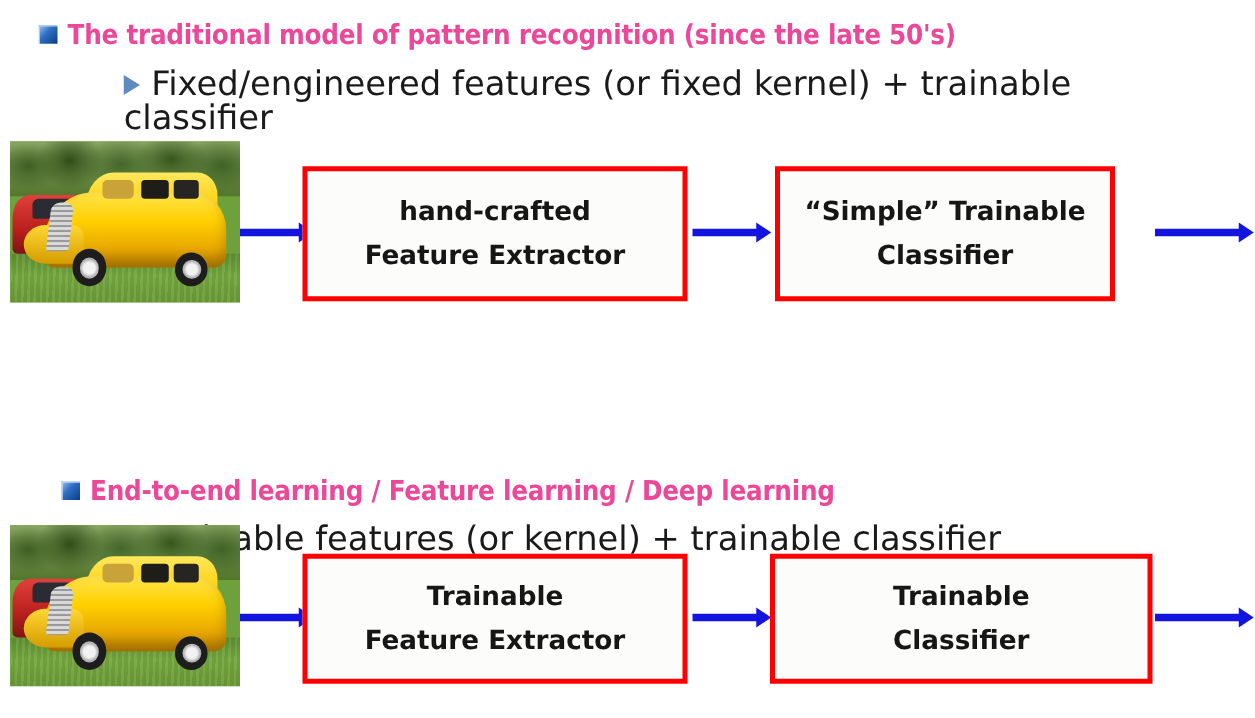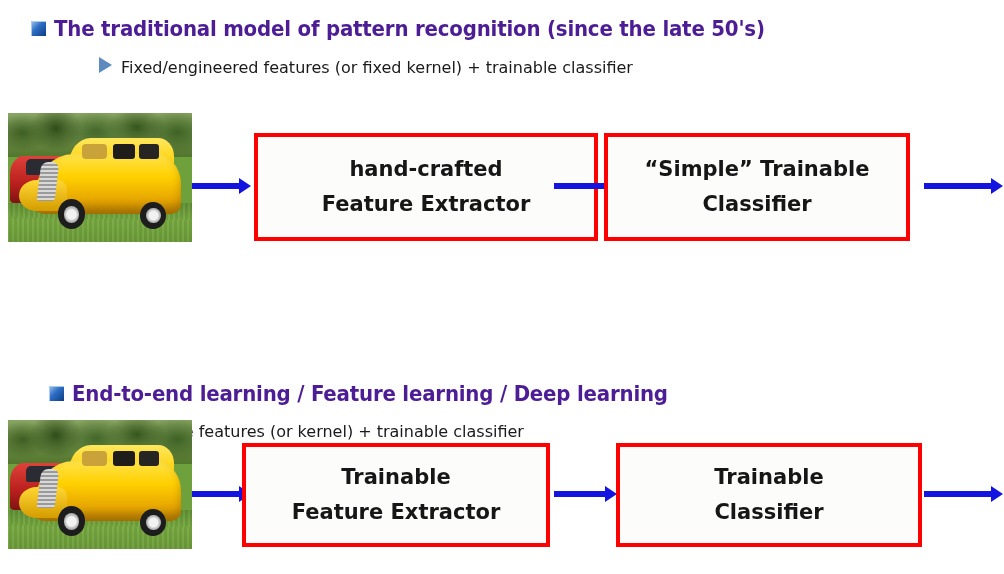"The traditional model of pattern" .heading { color: #4c1d95 -> #ec4899 }
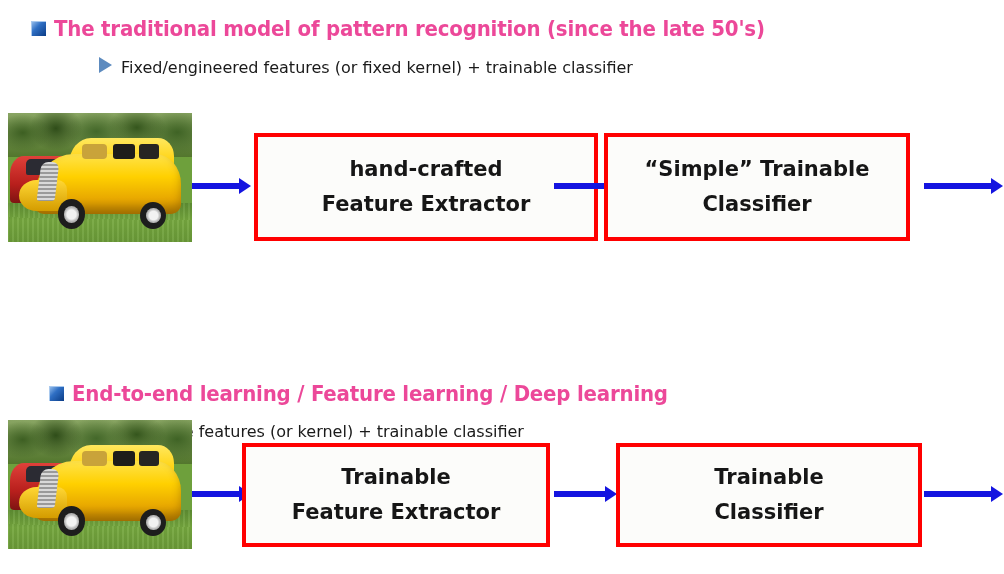"Fixed/engineered features (or fixed" .subbullet { font-size: 16px -> 27px }
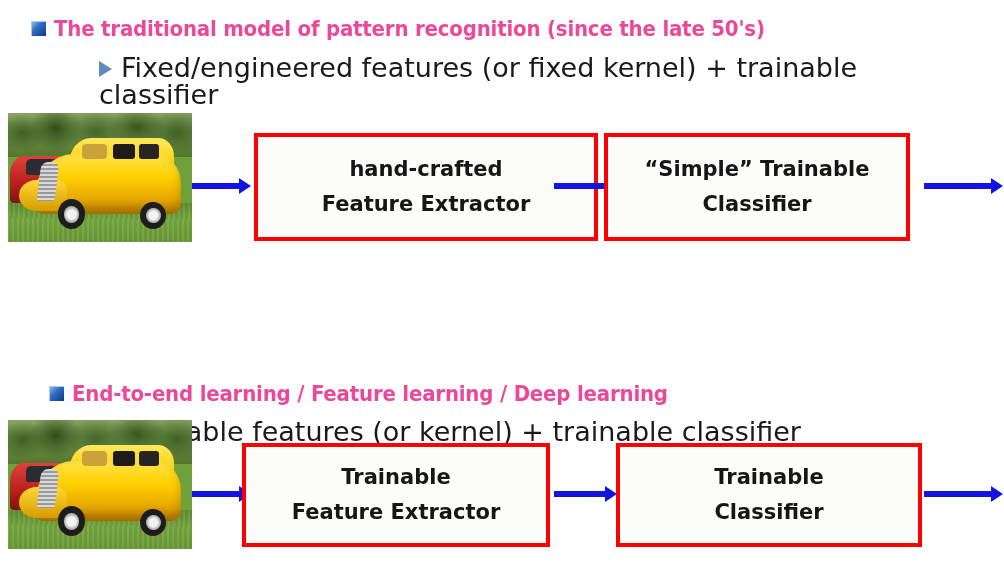"hand-crafted" div.flow-box { left: 254px -> 242px; width: 344px -> 308px }
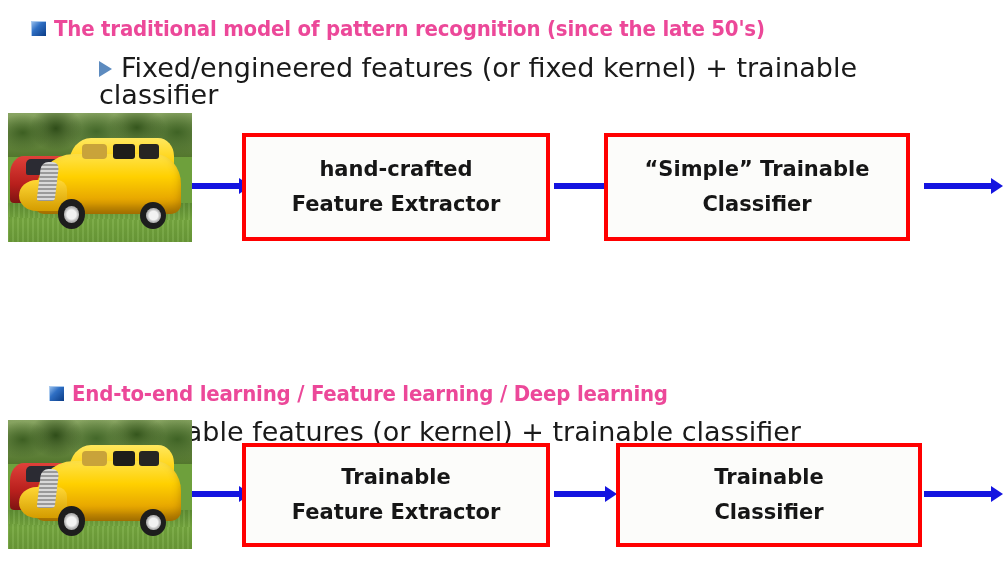"“Simple” Trainable" div.flow-box { left: 604px -> 620px; width: 306px -> 272px }
